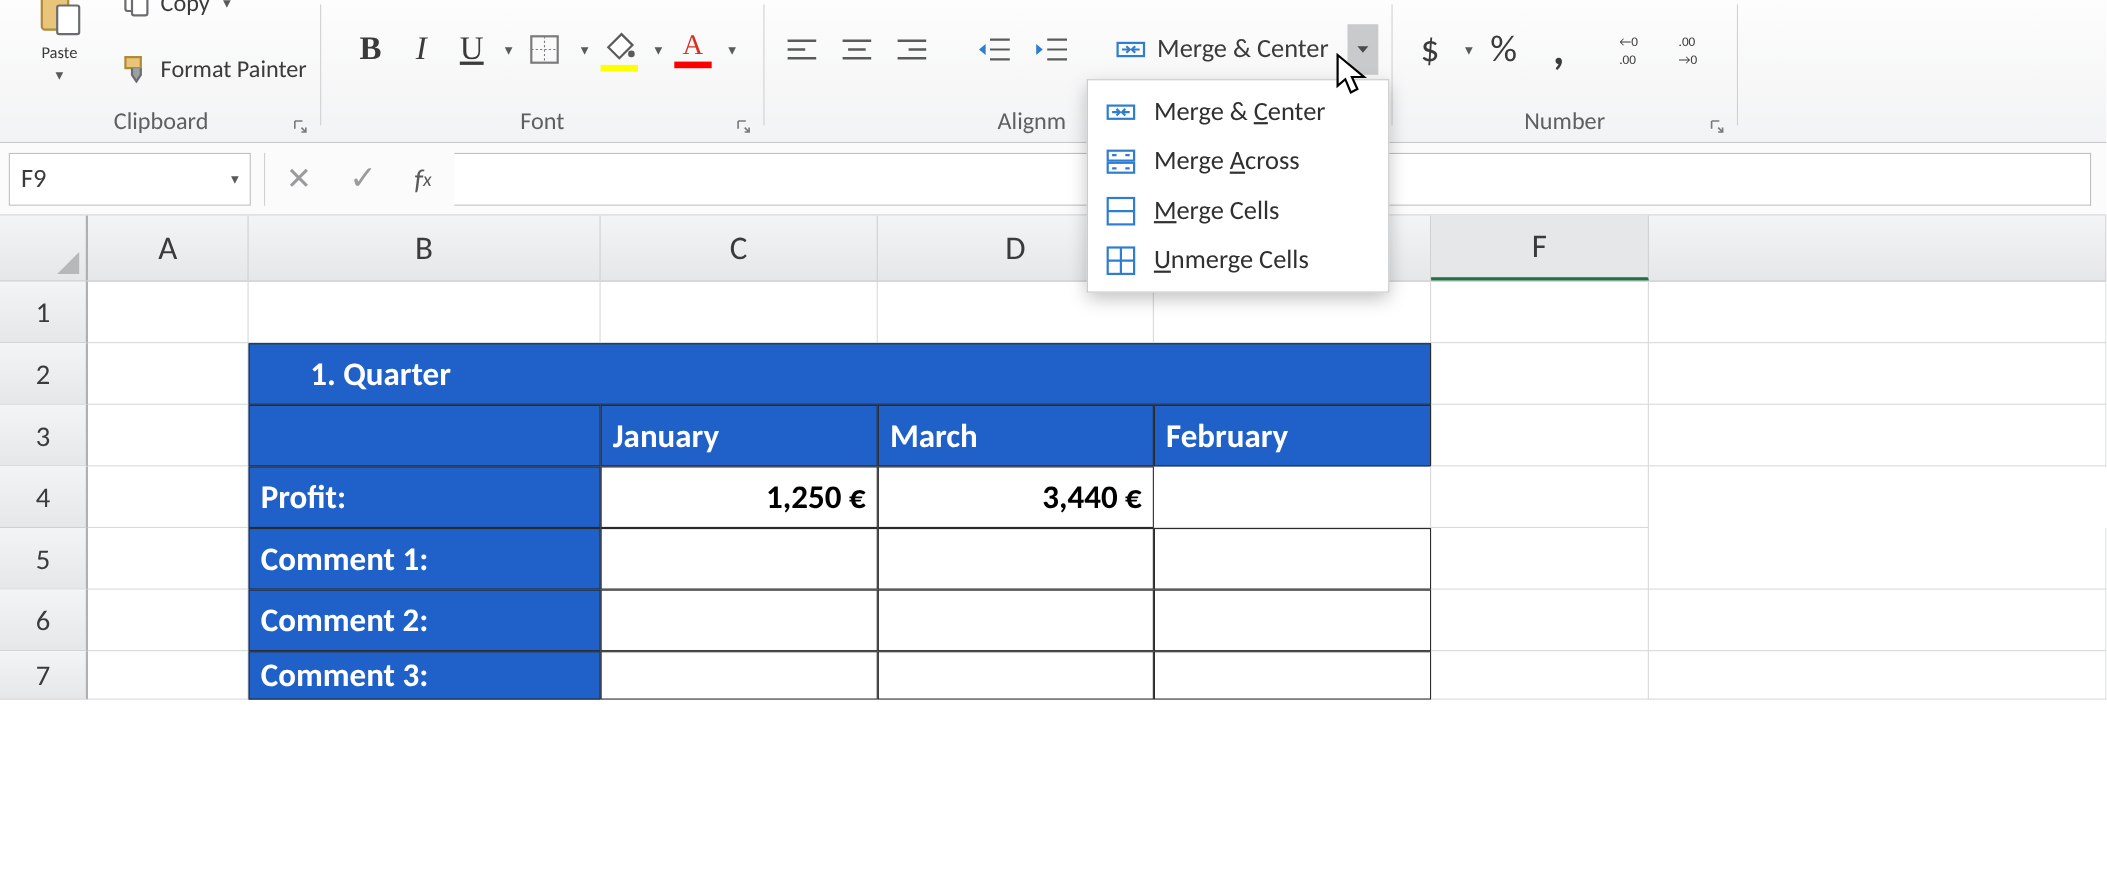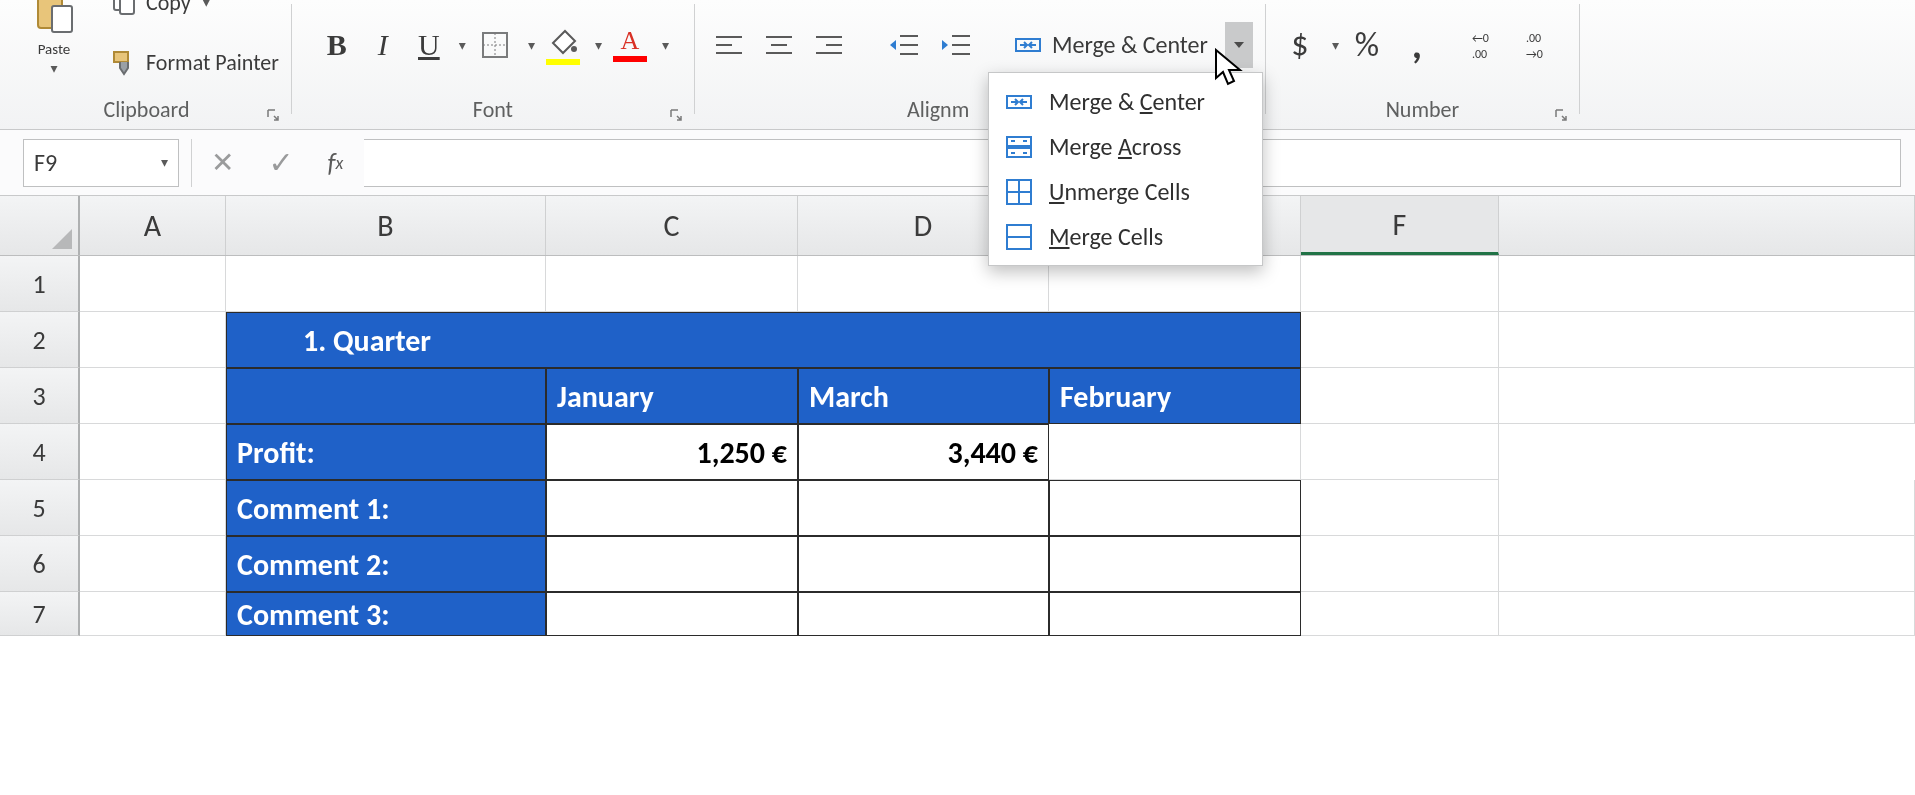"F9" .name-box { margin-left: 23px -> 8px; width: 156px -> 220px }
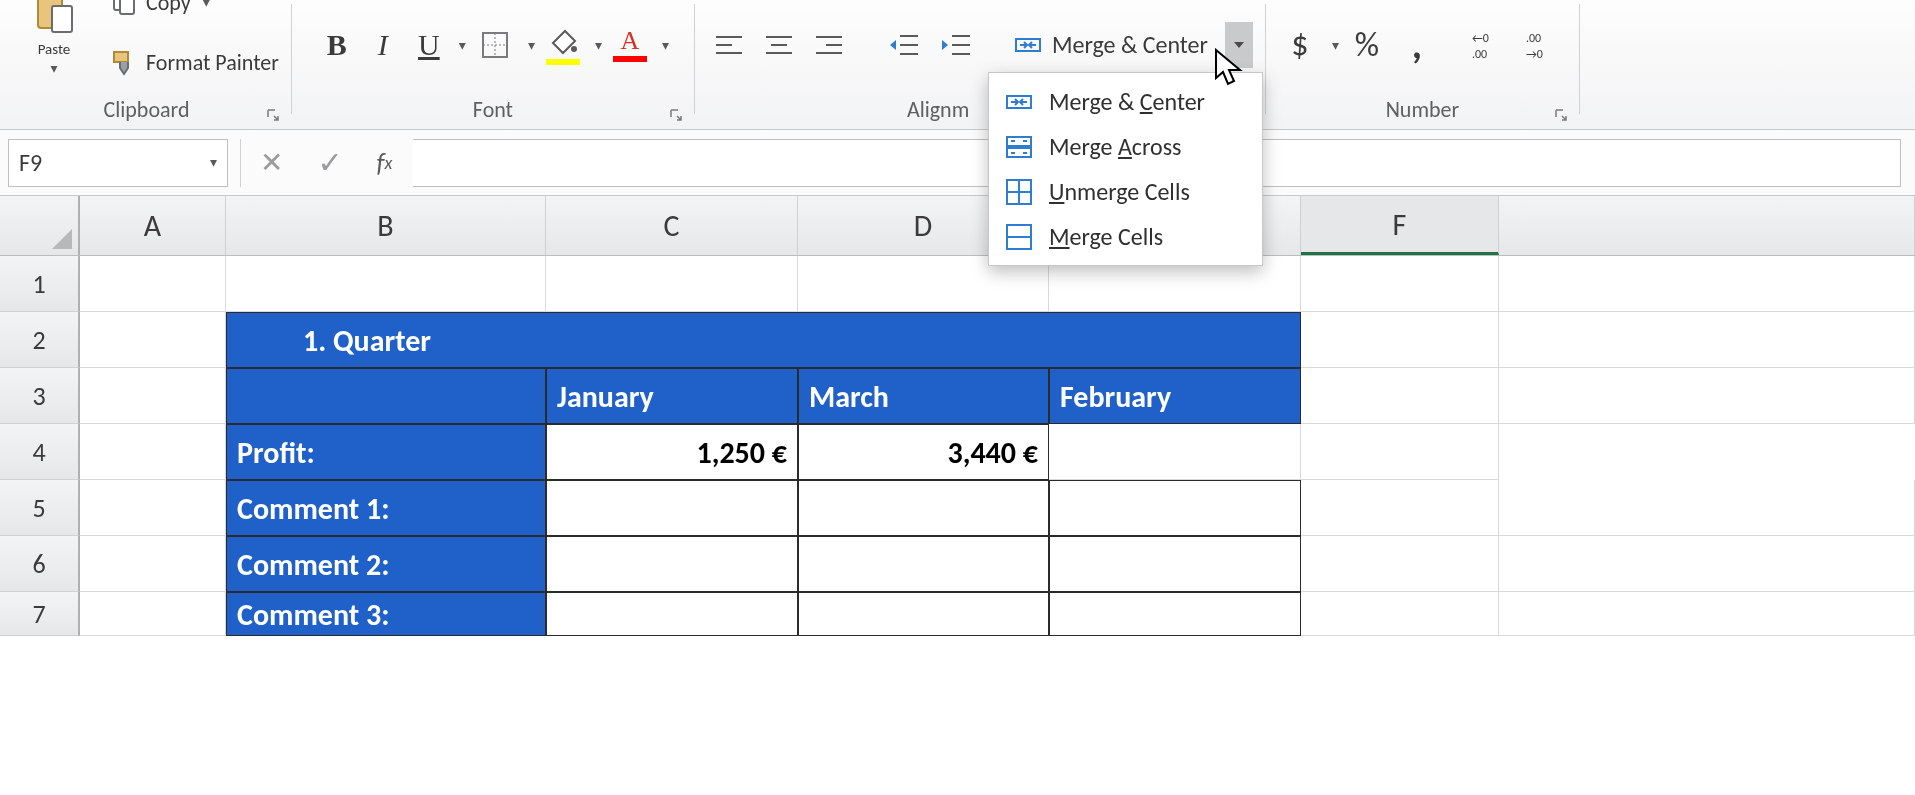"Unmerge Cells" div.item { order: before "Merge Cells" -> after "Merge Cells" }
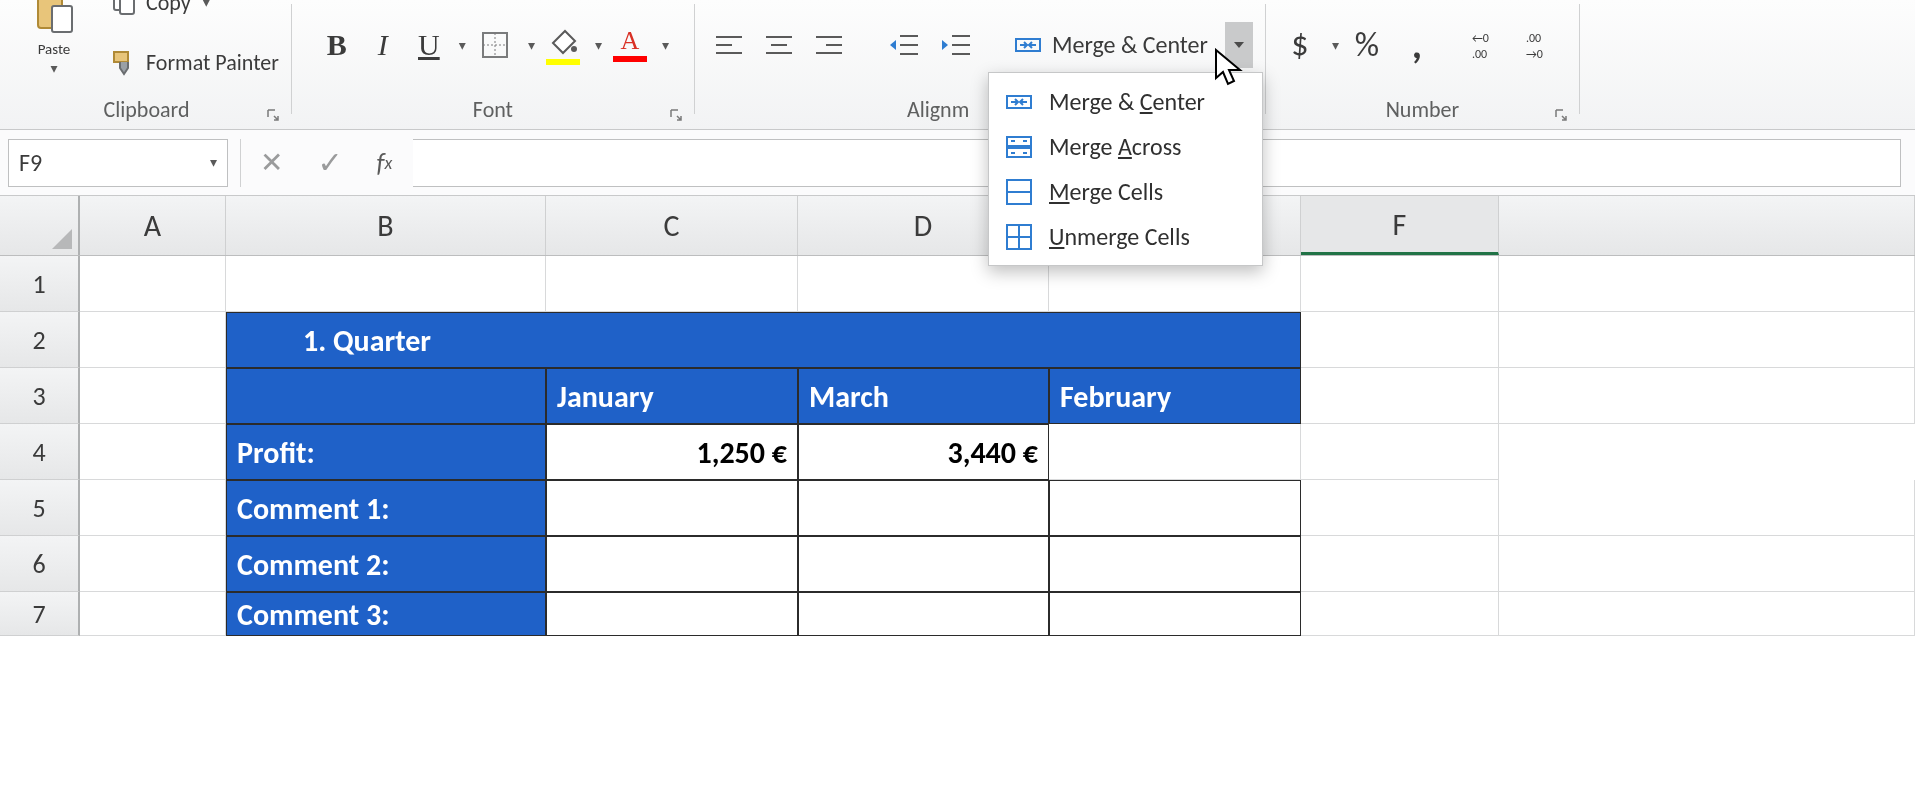"1. Quarter" div.cell { padding-left: 76px -> 55px }
